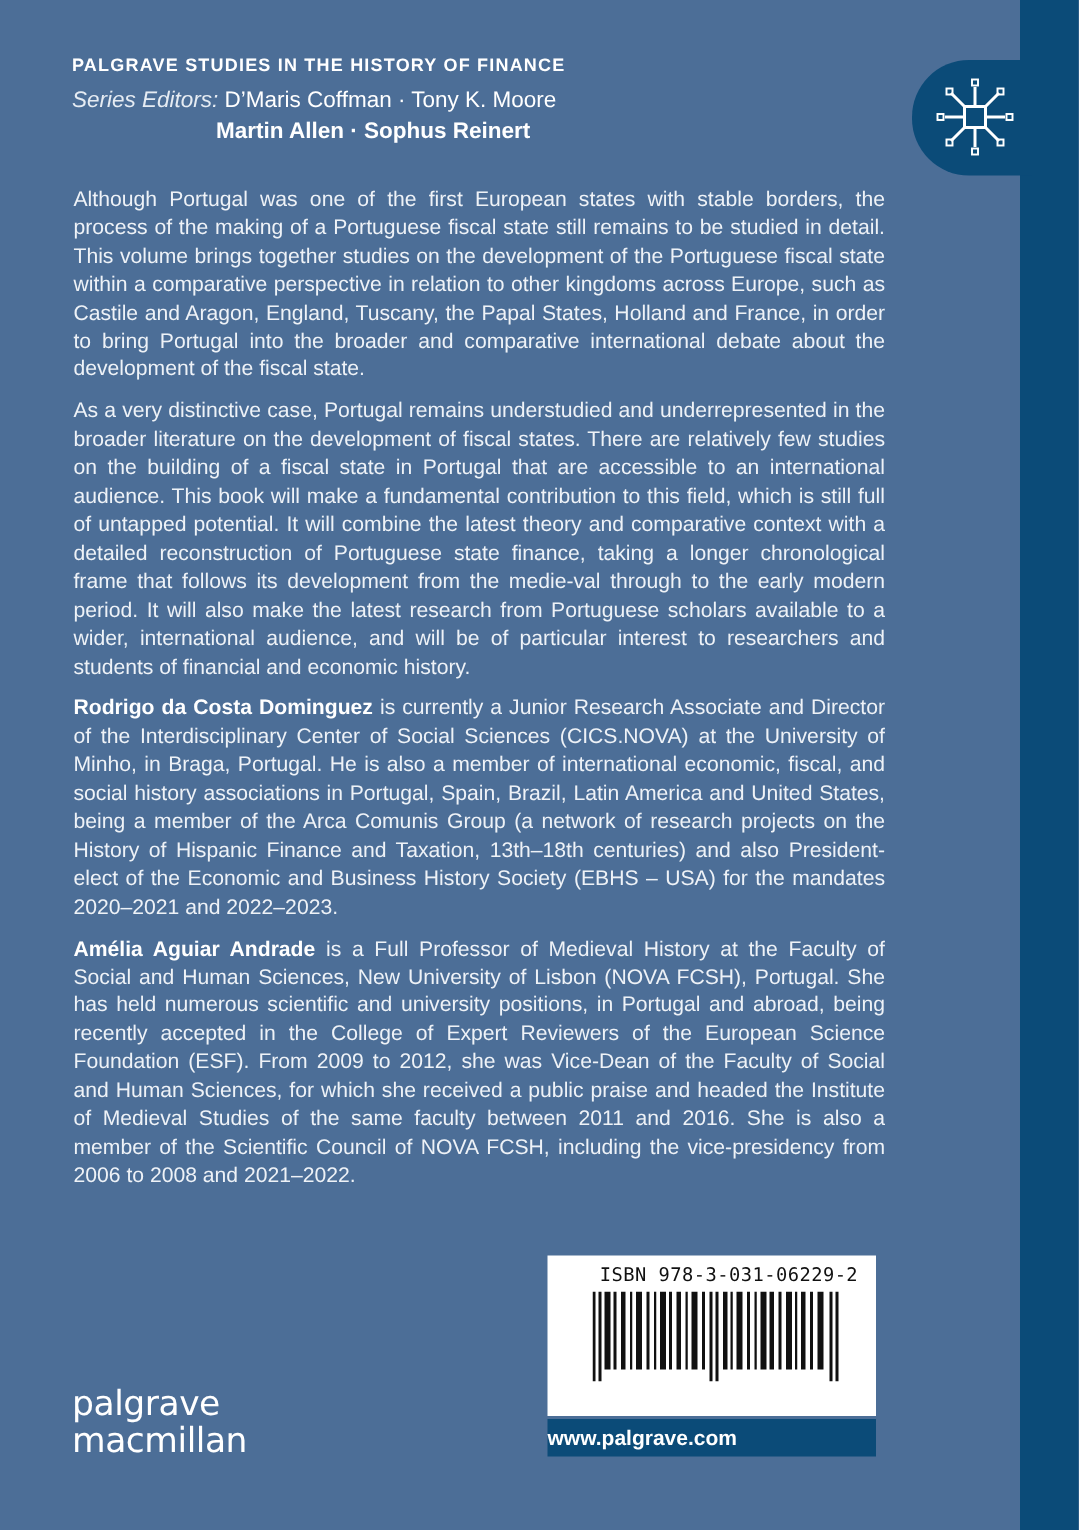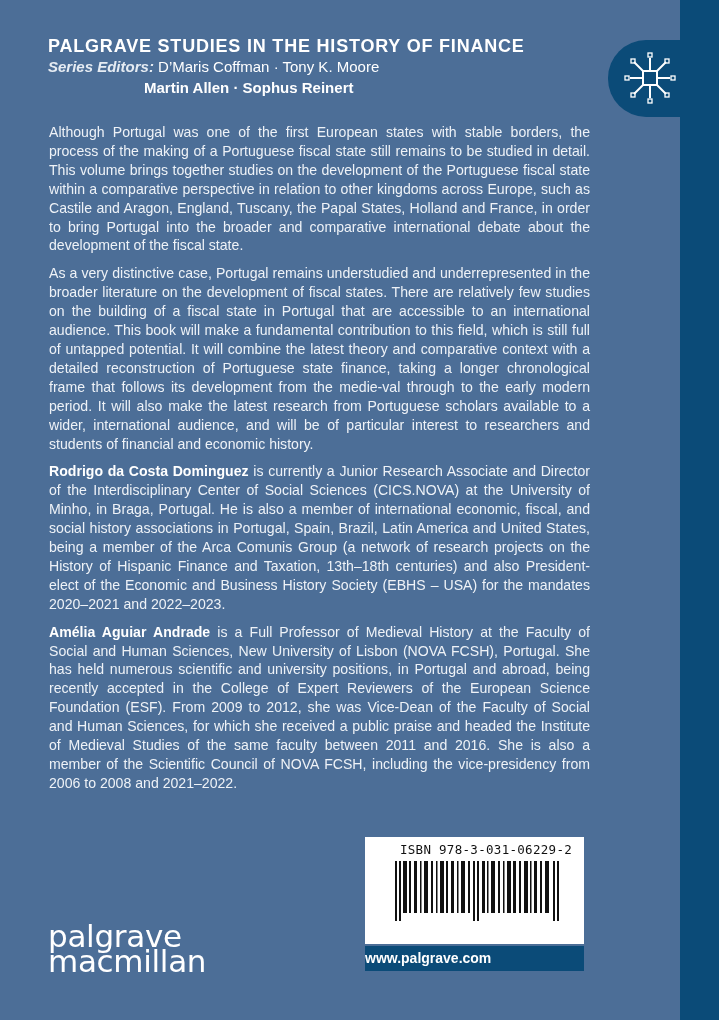"PALGRAVE STUDIES IN THE HISTORY" .series-title { font-size: 18px -> 12px }
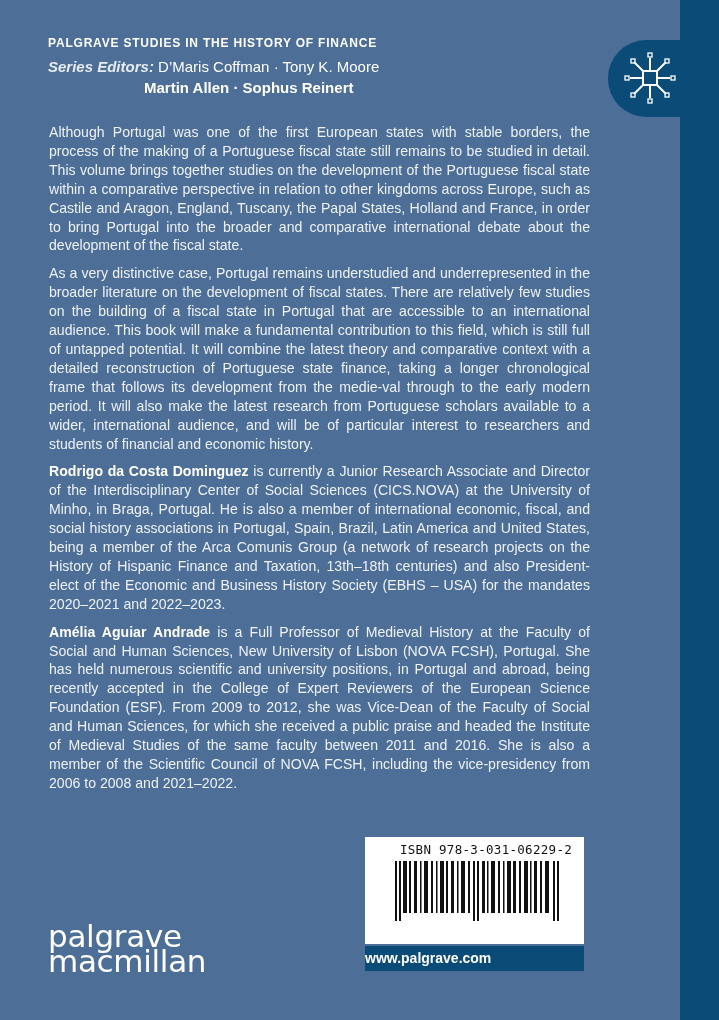"Series Editors:" .editors .label { font-weight: bold -> normal }
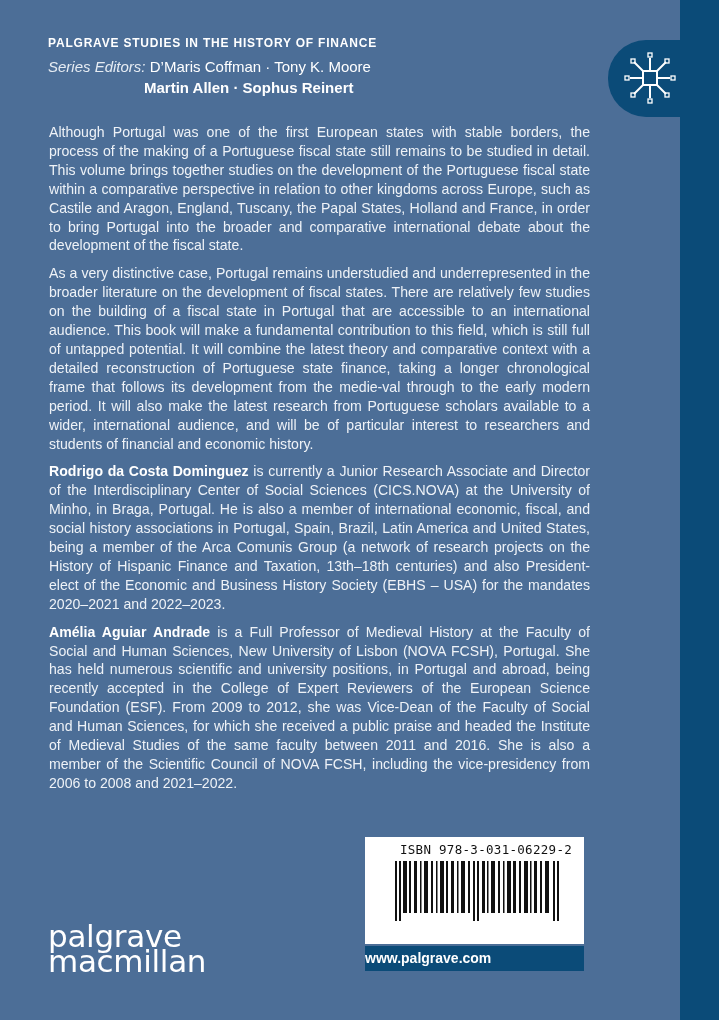"palgrave" .publisher { font-size: 31px -> 23px }
